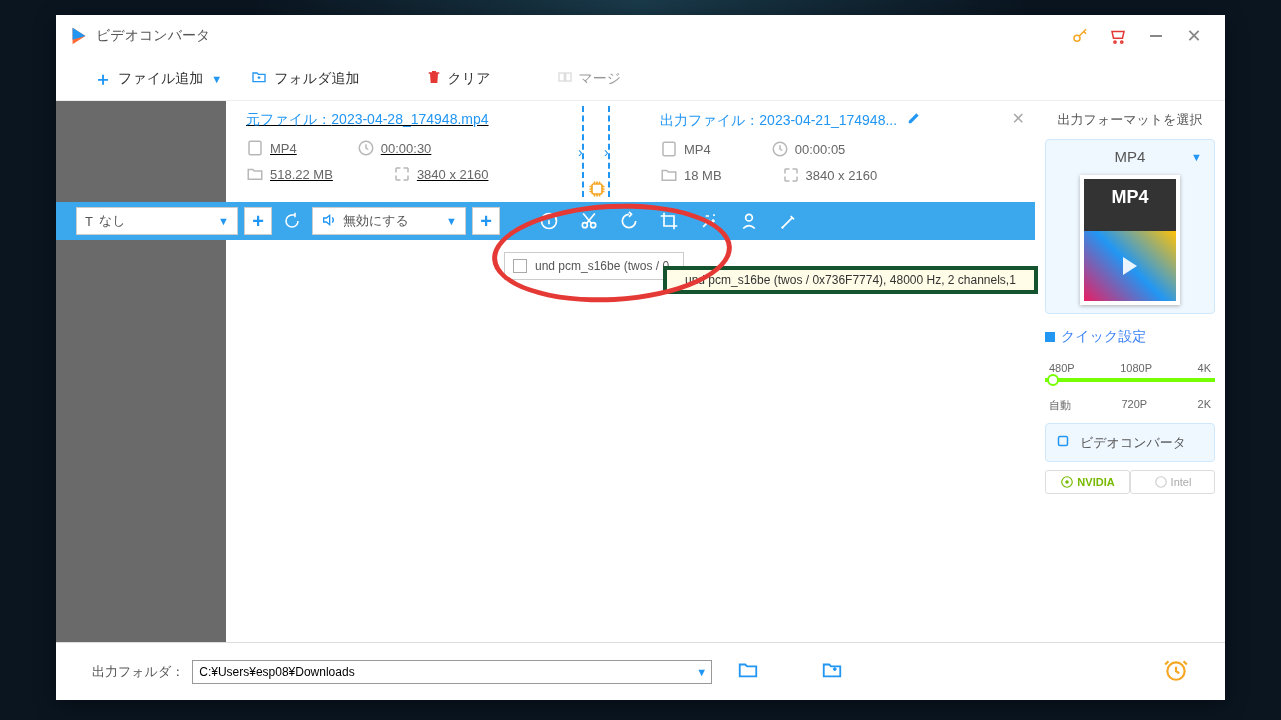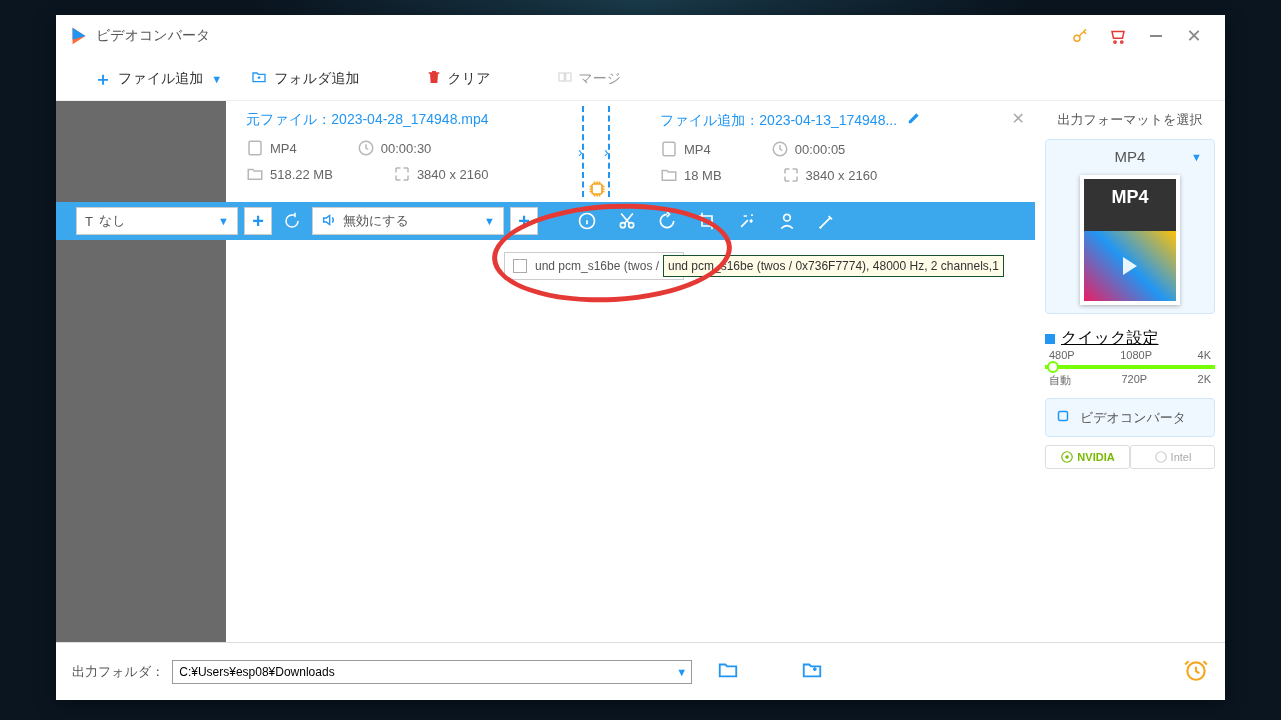"元ファイル：2023-04-28_174948.mp4" .file-col-left { text-decoration: none -> underline }
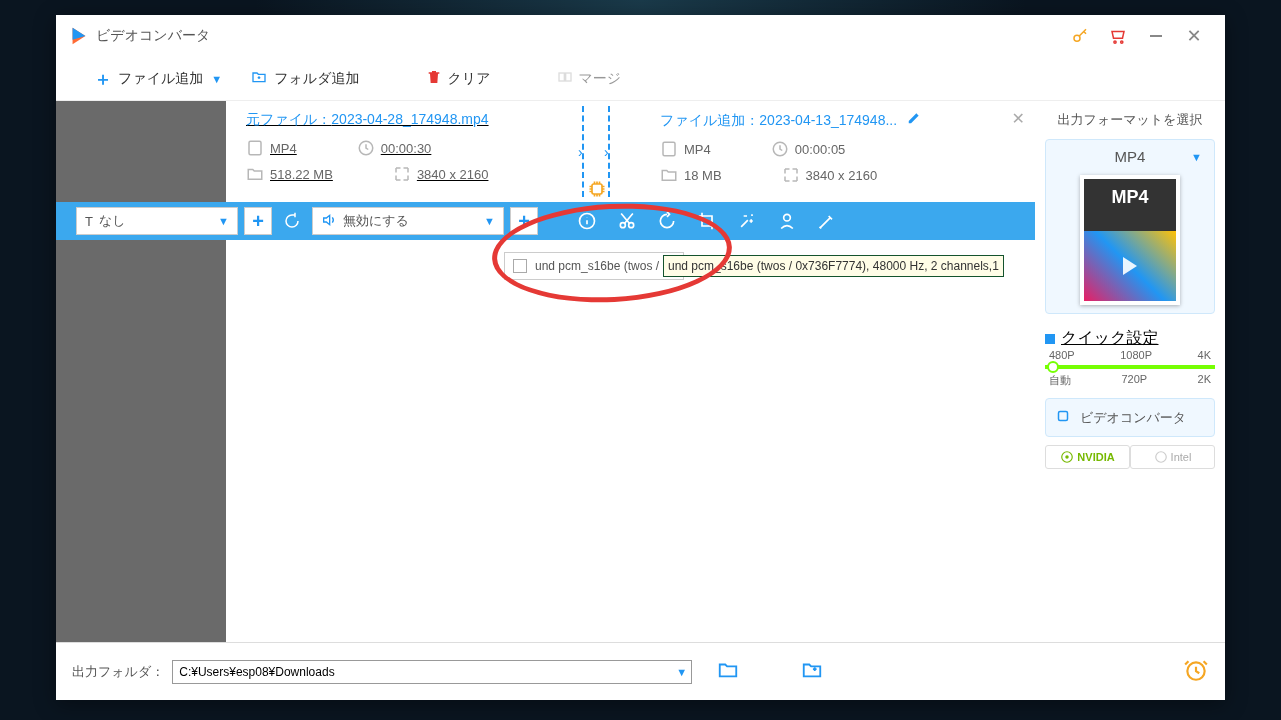"ファイル追加：" span { text: ファイル追加 -> 出力ファイル }
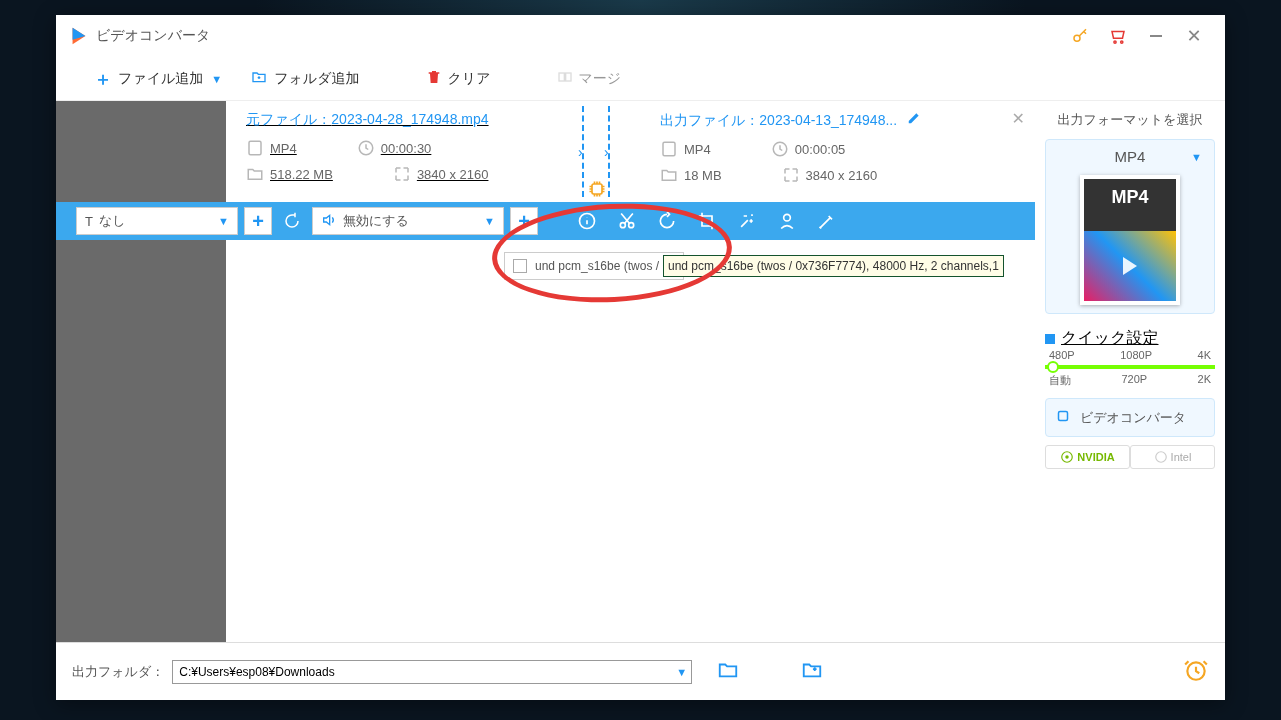"2023-04-13_174948..." span { text: 2023-04-13 -> 2023-04-21 }
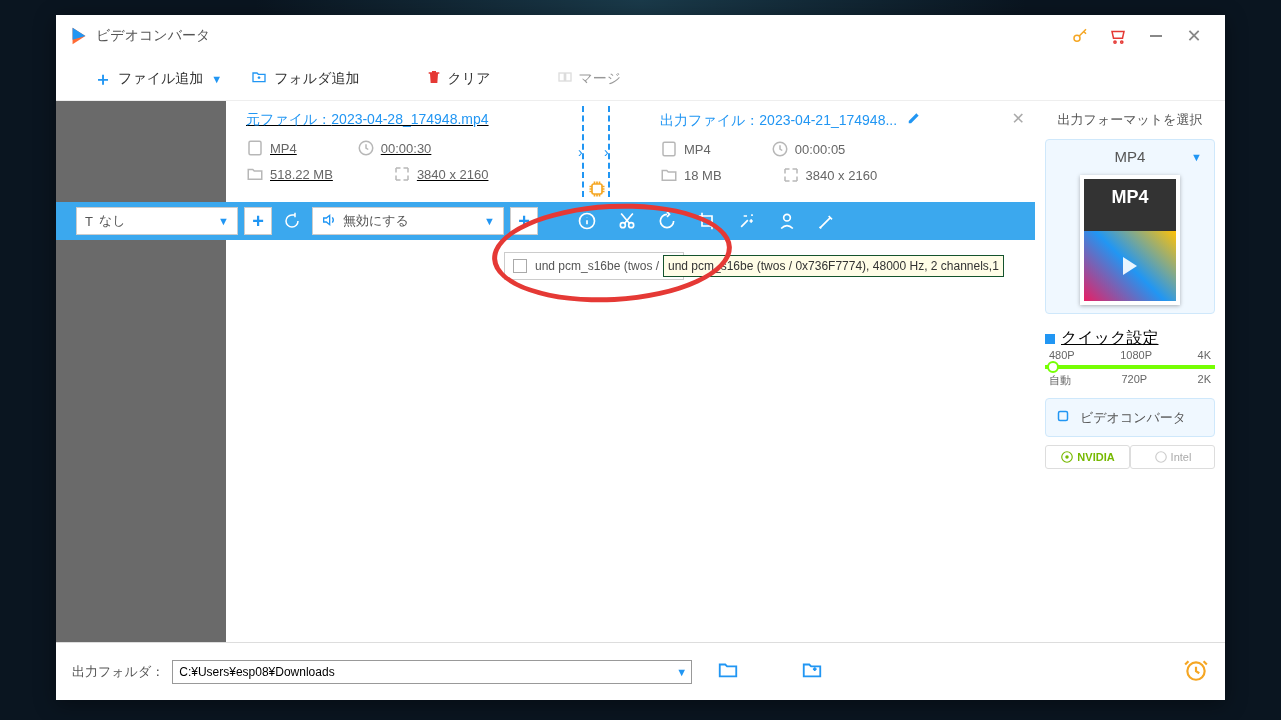"無効にする" .combo-audio { width: 192px -> 154px }
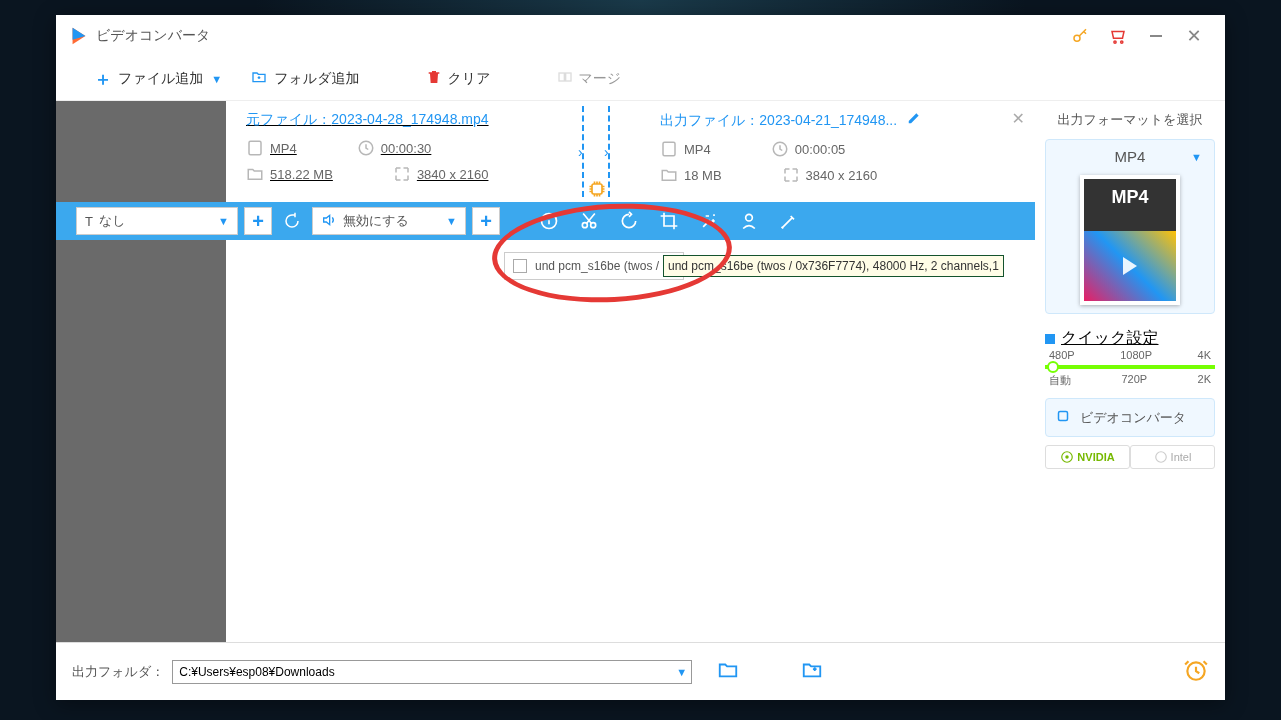"und pcm_s16be (twos / 0x736F7774)," .tooltip { border: 1px solid #14532d -> 4px solid #14532d; padding: 3px 4px -> 3px 18px; top: 154px -> 165px }
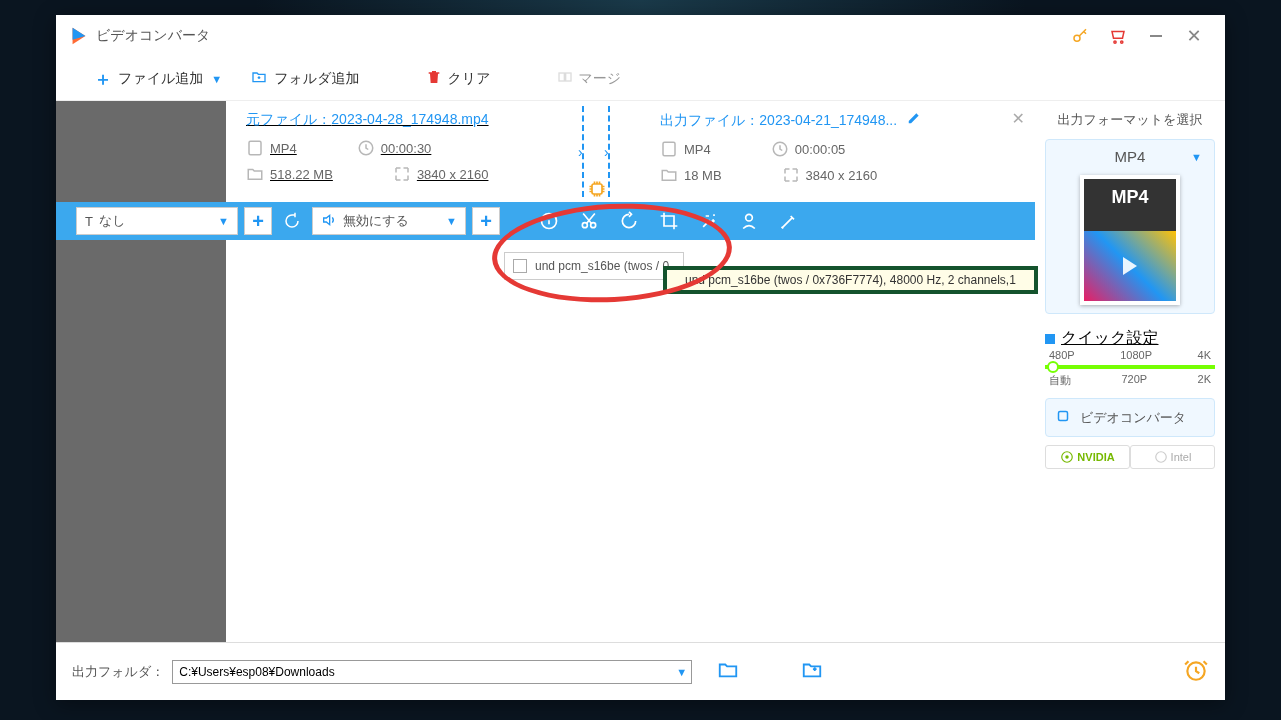"クイック設定" .quick-title { color: #000000 -> #3b82f6; font-size: 16px -> 14px; text-decoration: underline -> none }
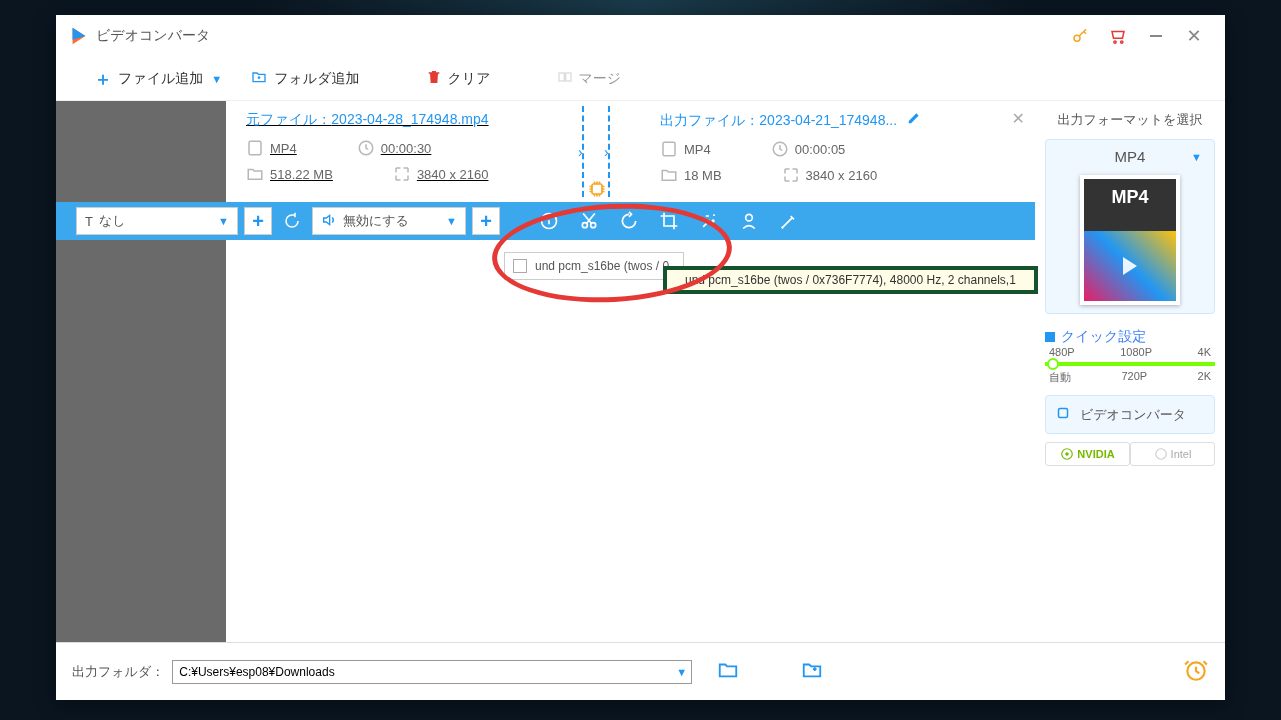"480P" .res-row { margin-top: 0 -> 16px }
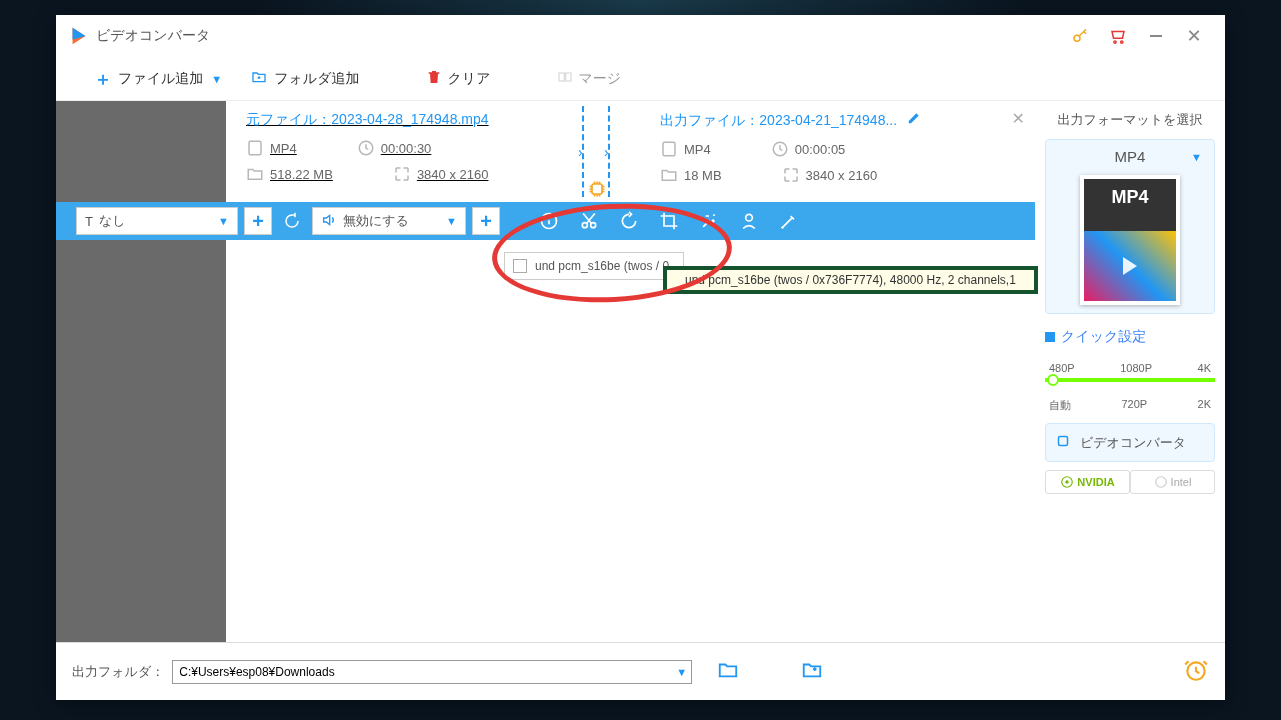"出力フォルダ：" .bottom-bar { padding: 0 16px -> 0 36px }
